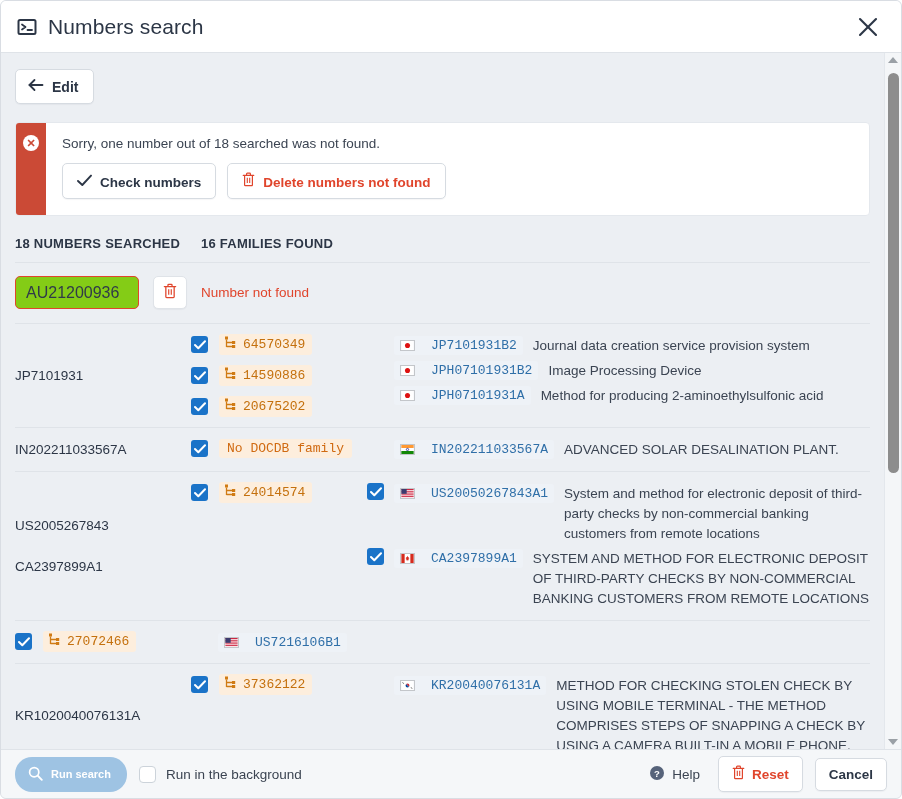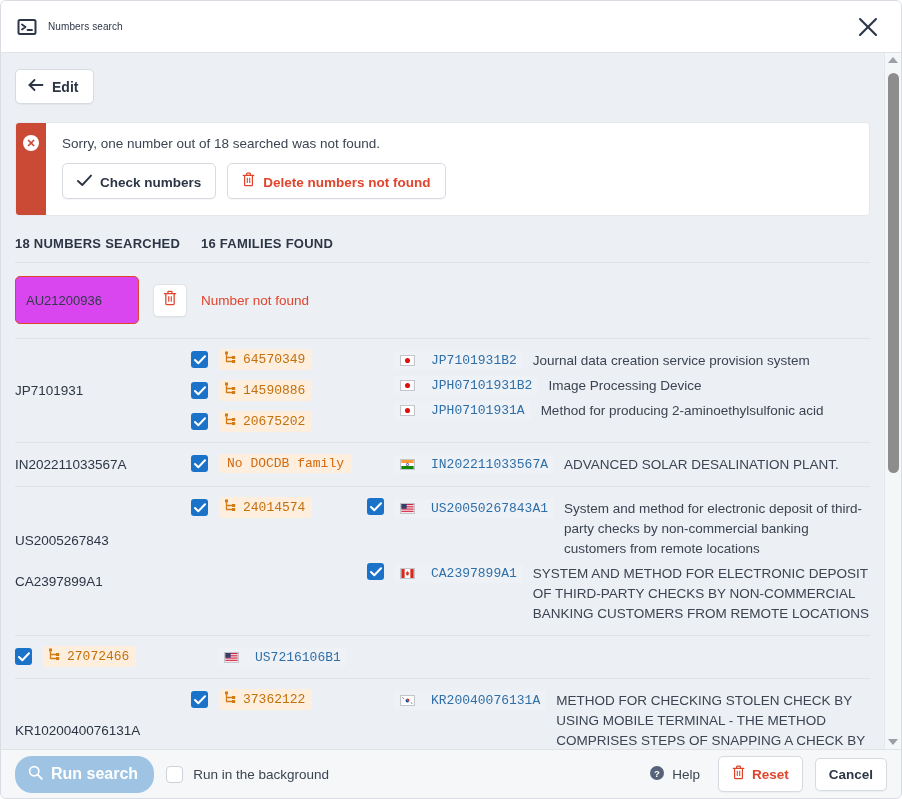"Numbers search" .title-text { font-size: 10px -> 21px }
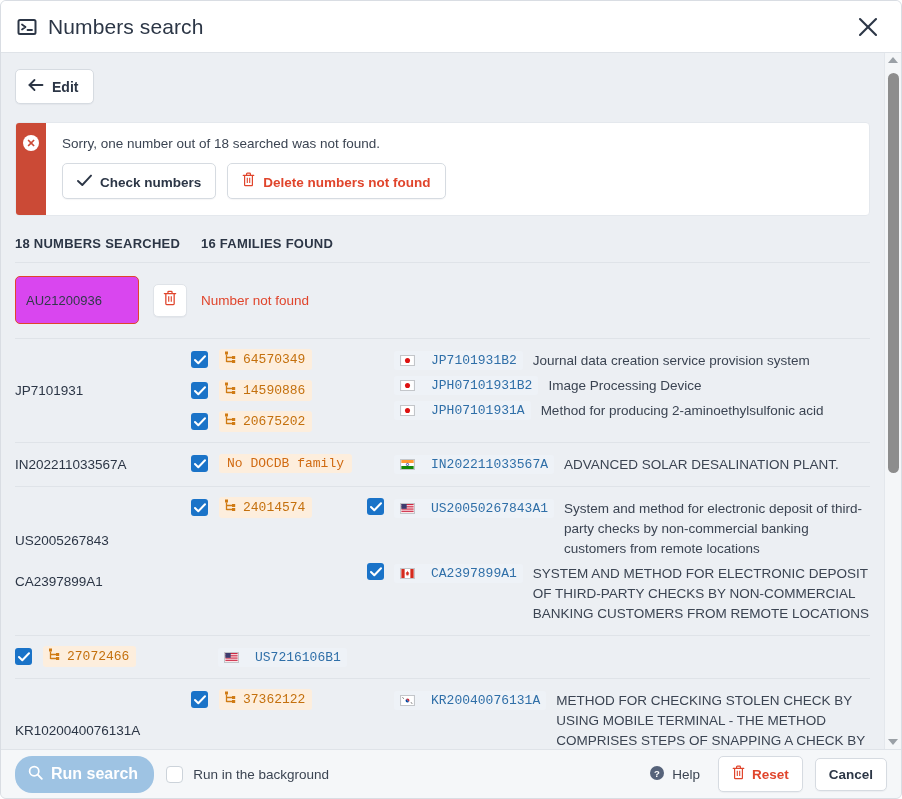"AU21200936" .nf-input { background: #d946ef -> #84cc16; font-size: 13px -> 16px; height: 48px -> 33px }
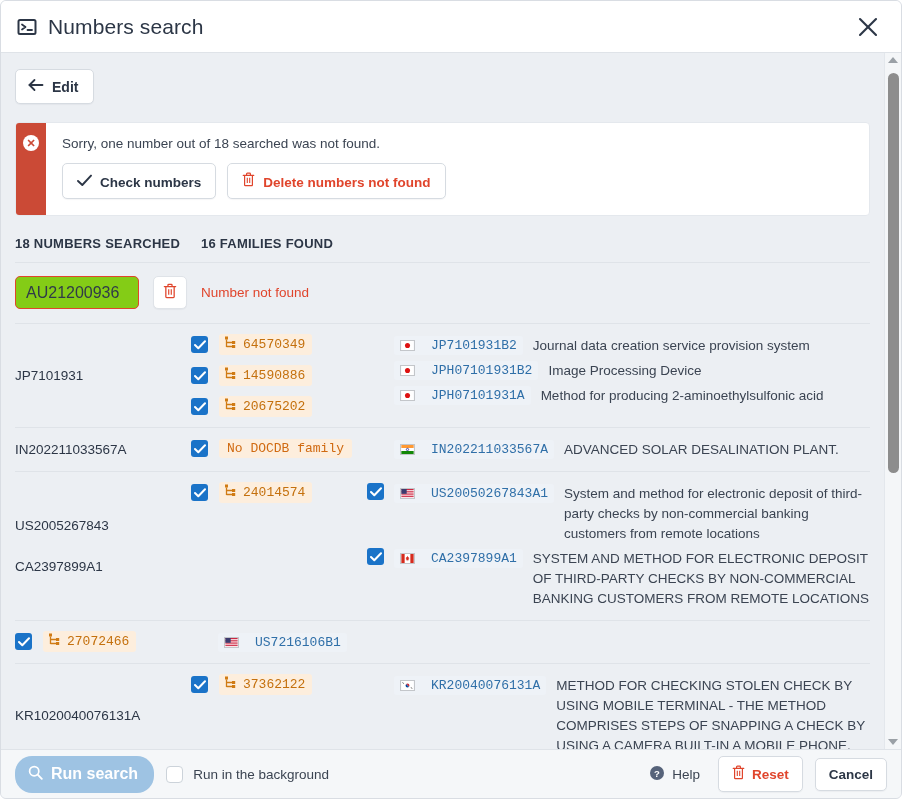"Run search" .run-btn { font-size: 16px -> 11px }
